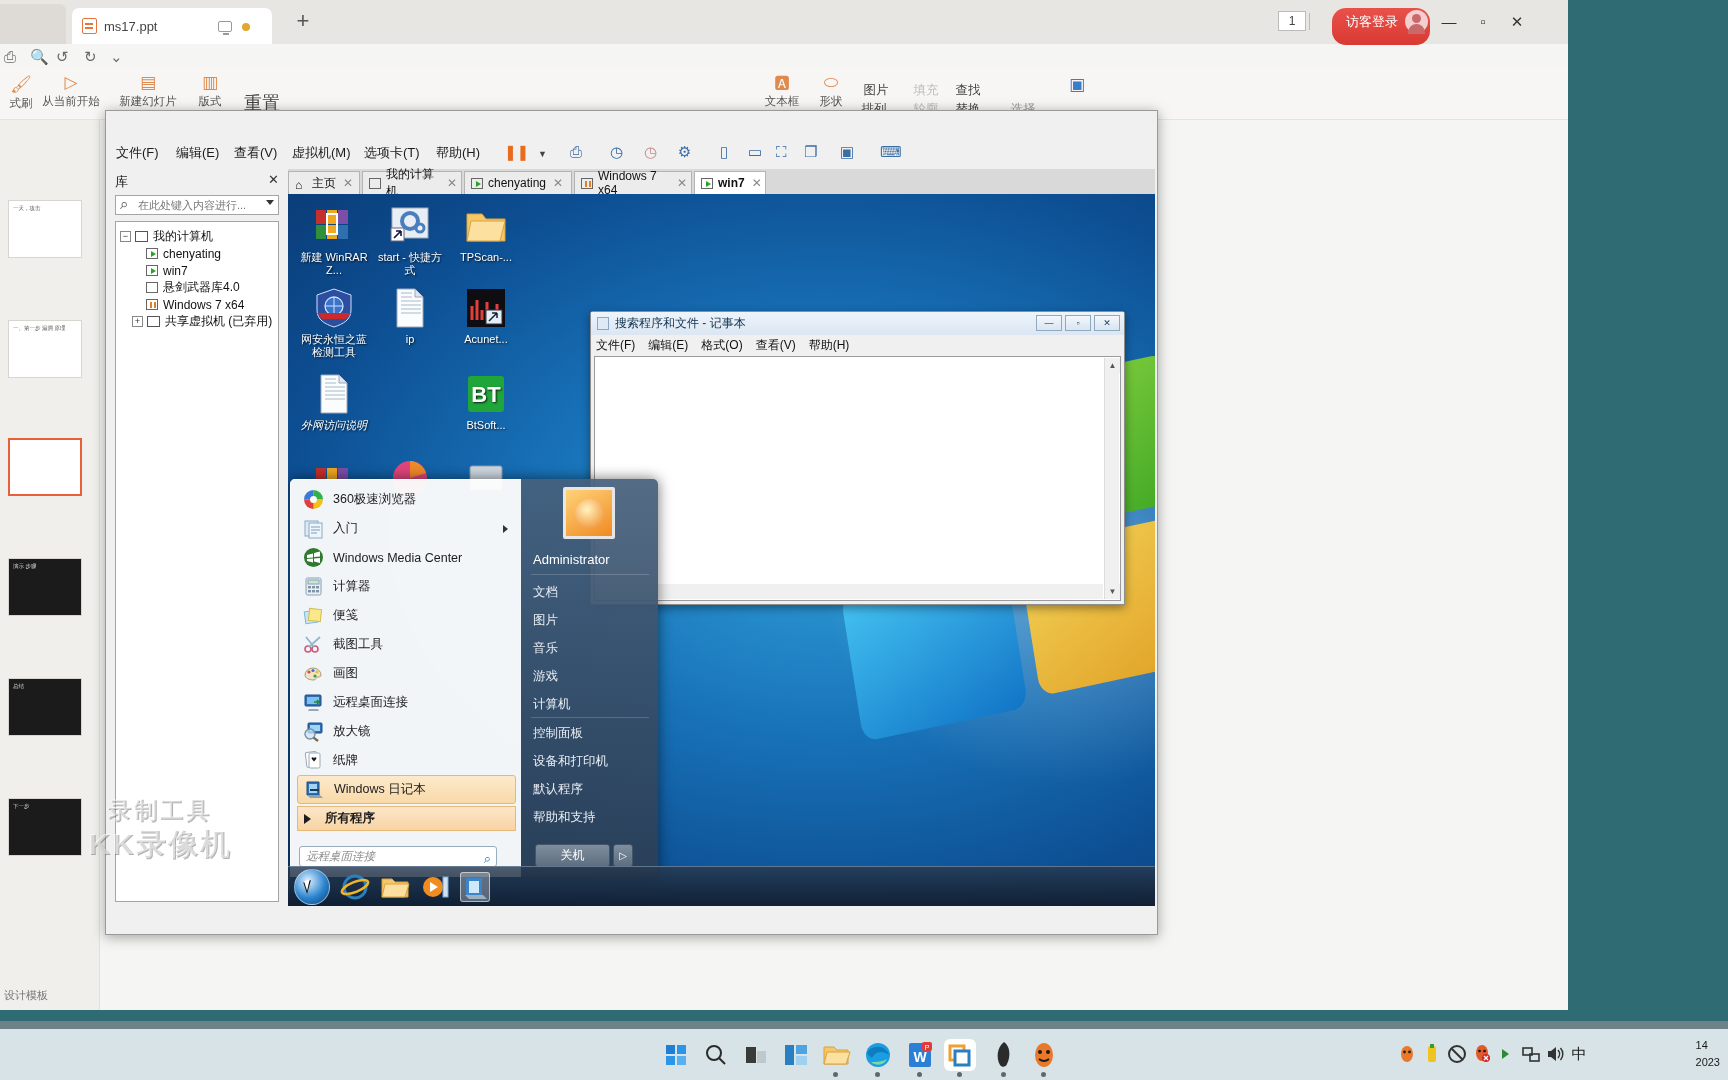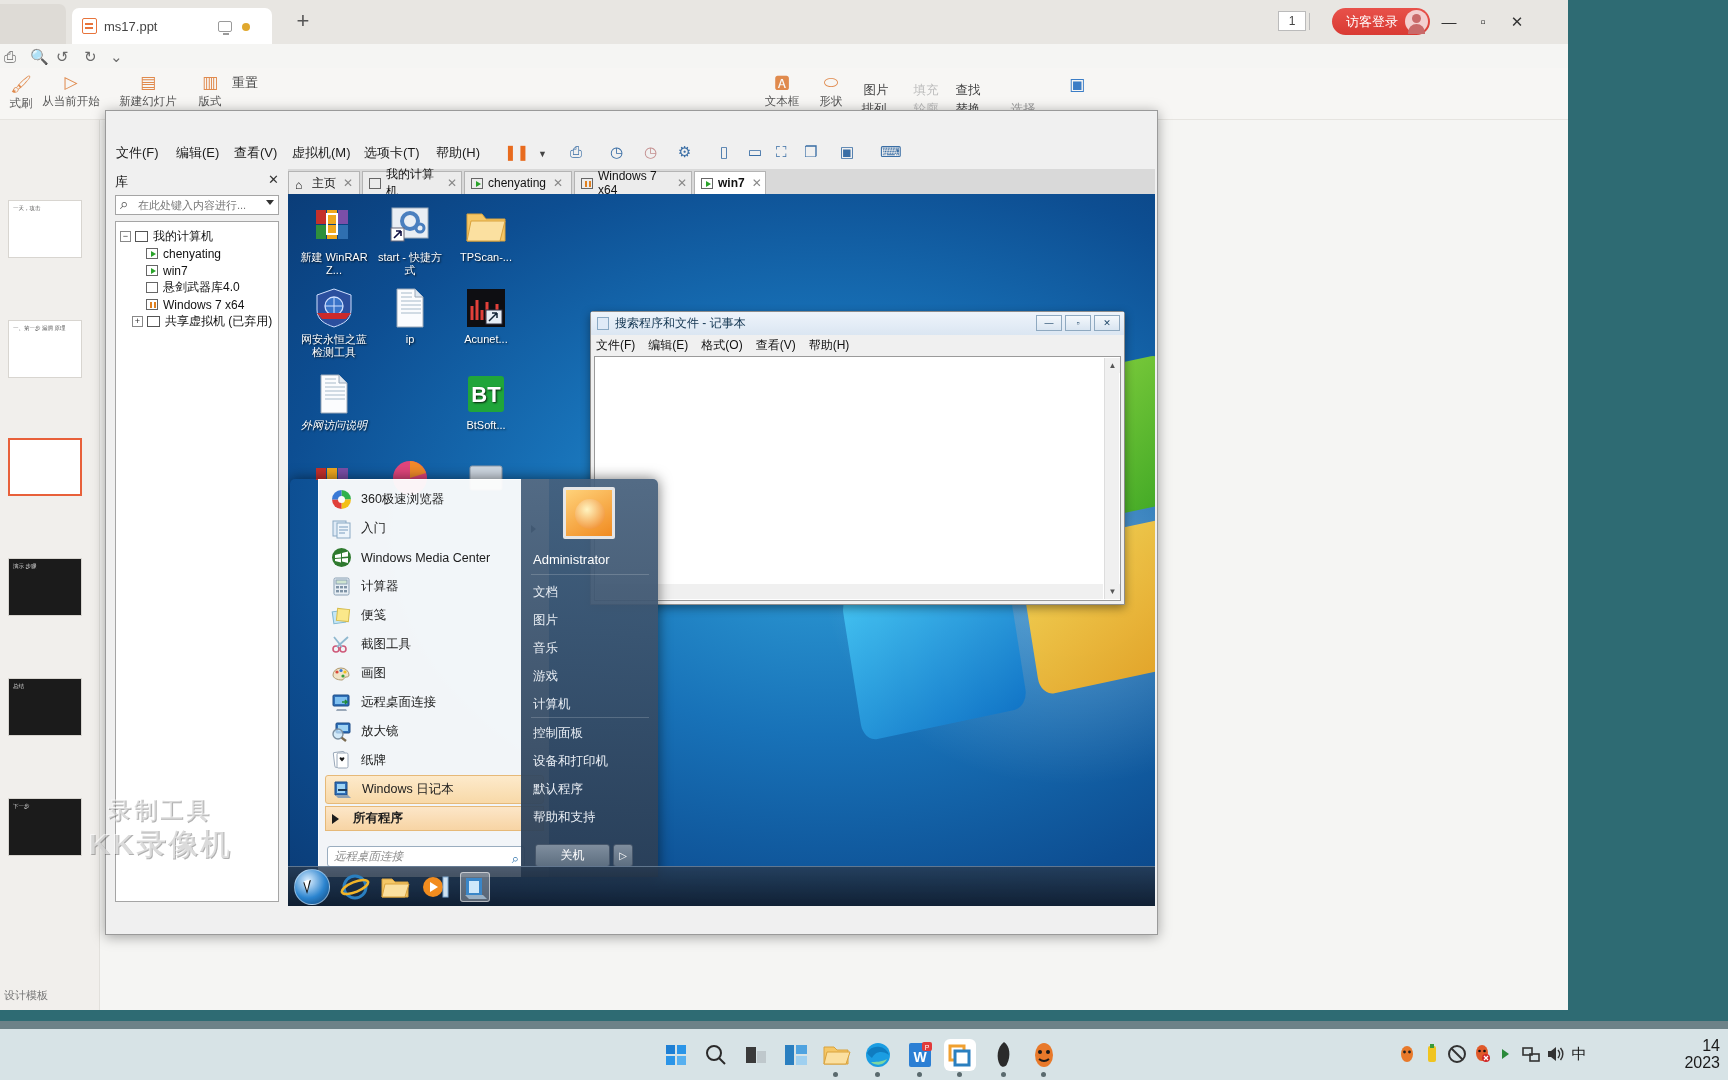"访客登录" #wps-login { height: 27px -> 37px }
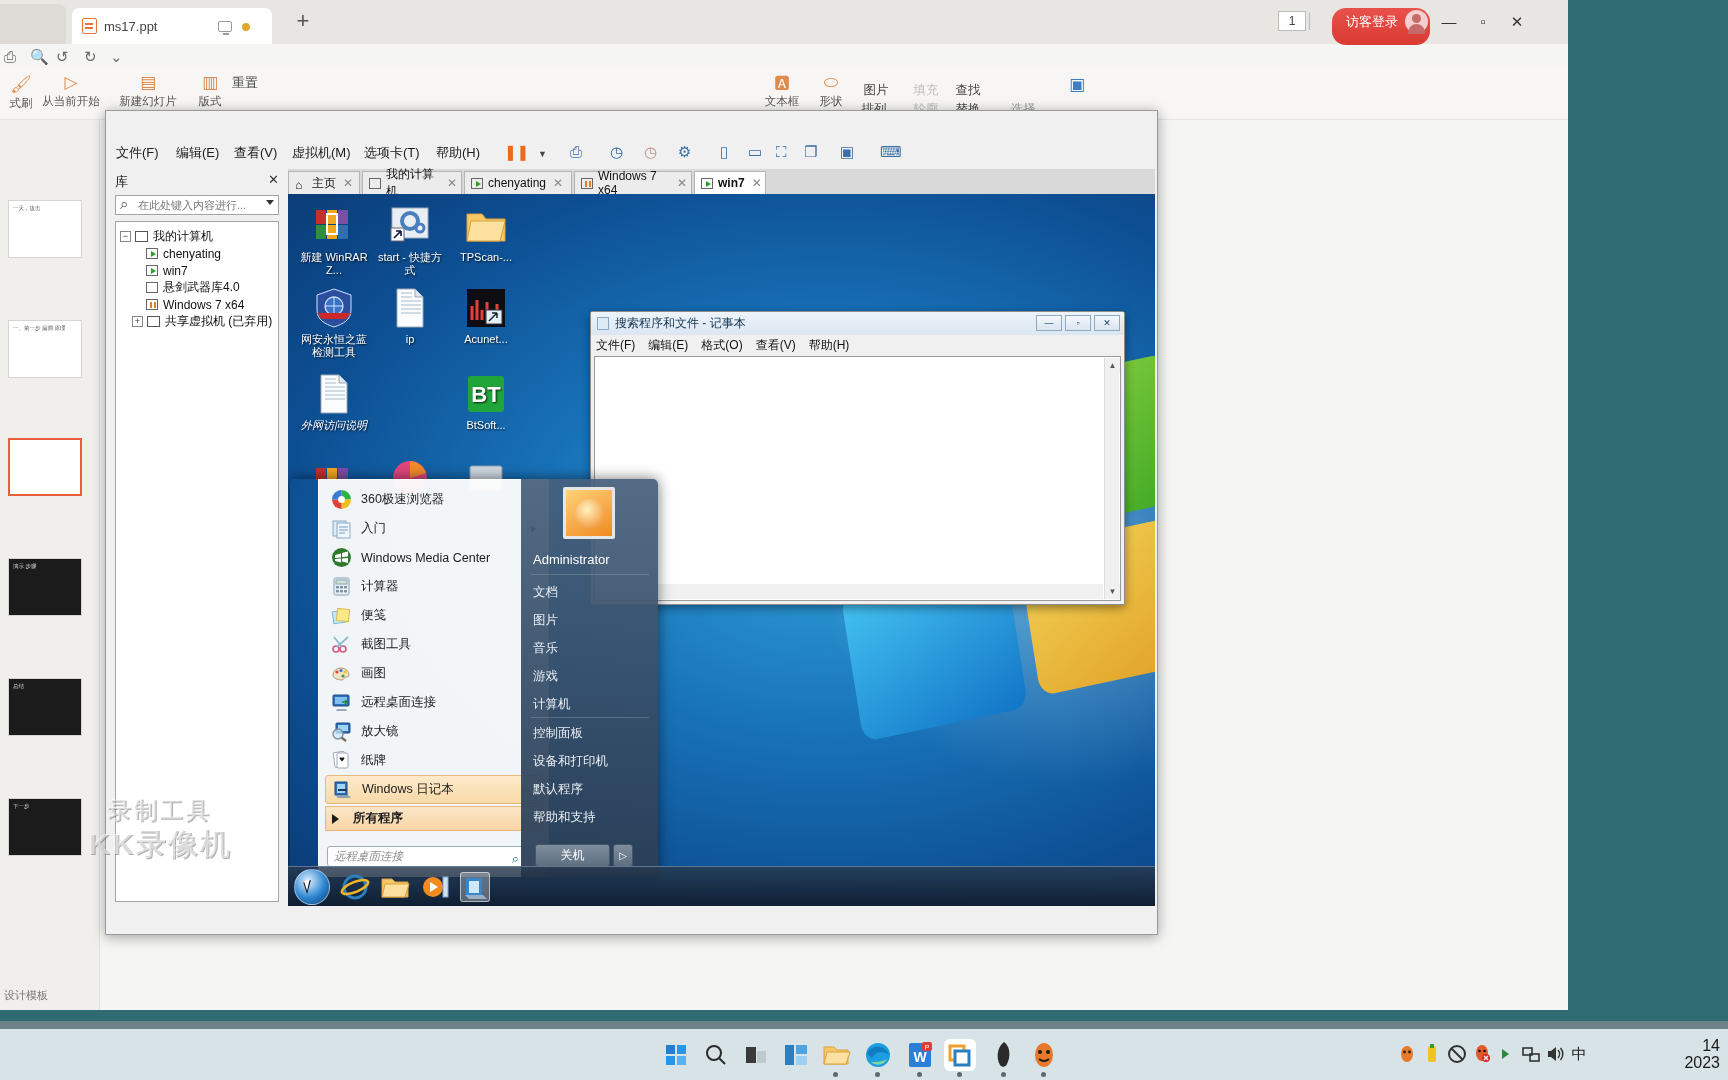"重置" div.tool { font-size: 13px -> 18px; text-align: left -> center; top: 6px -> 23px }
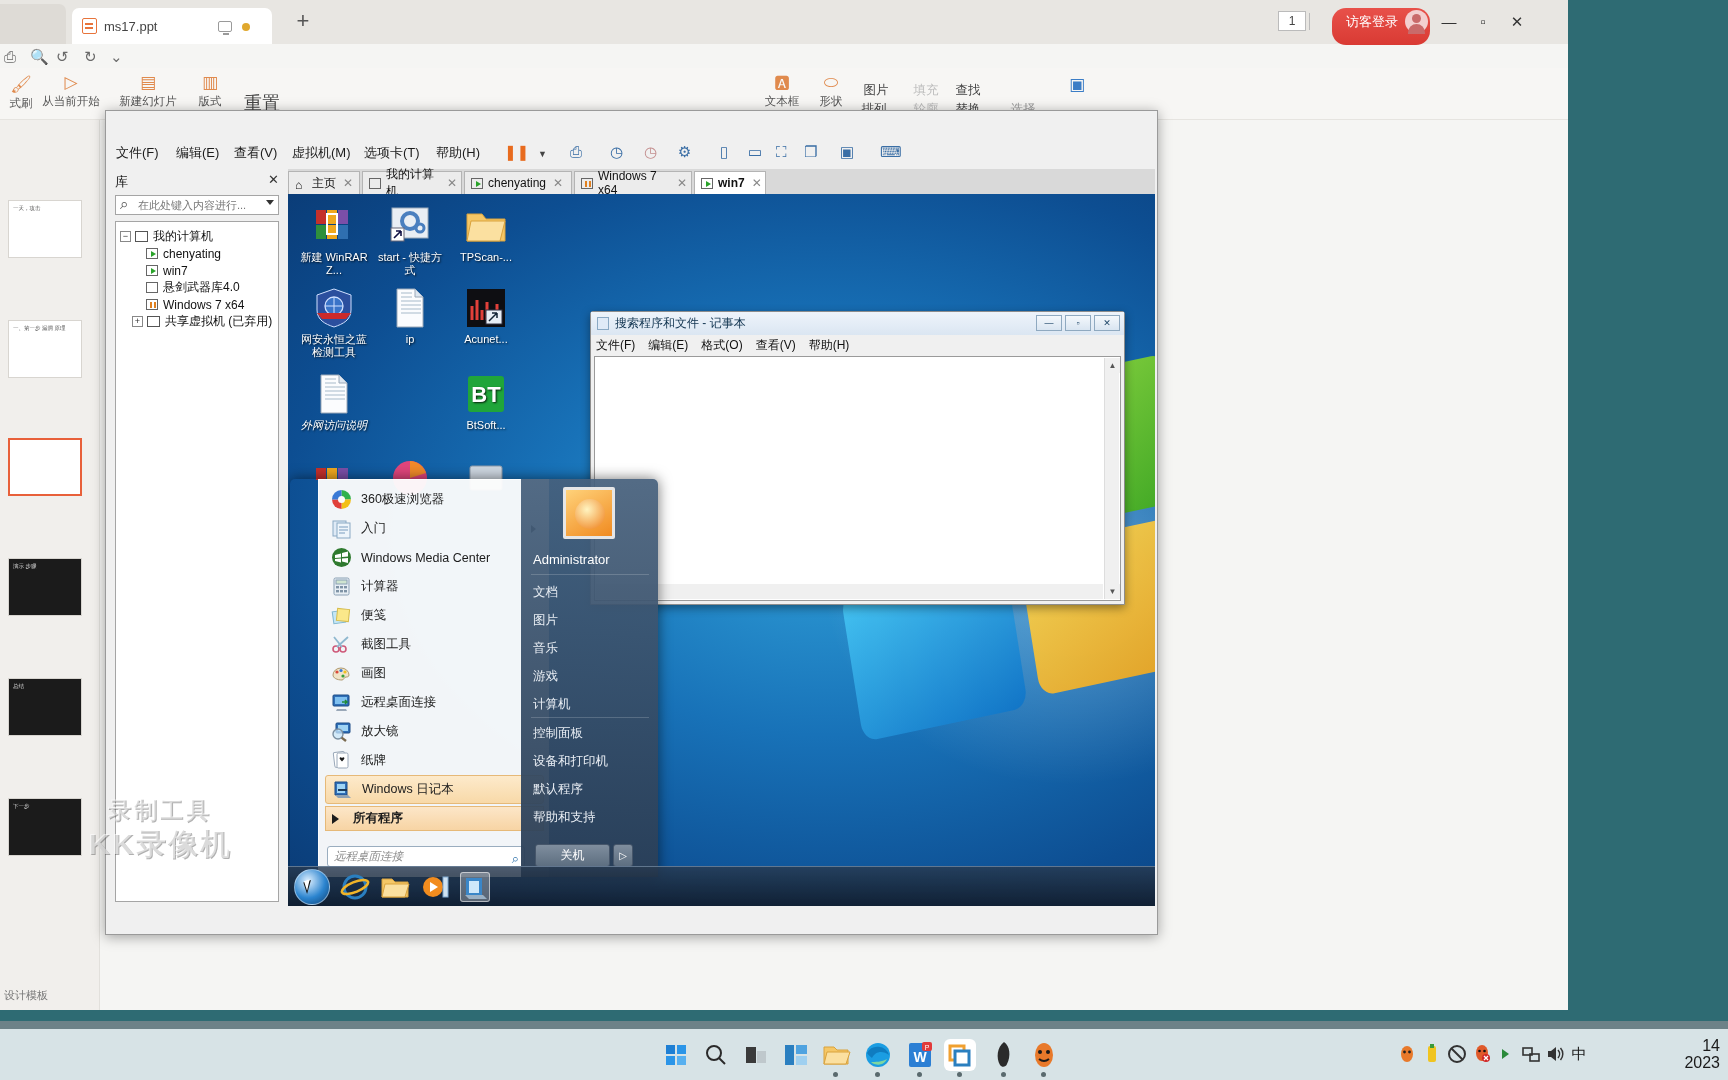"360极速浏览器" #sm-left { margin-left: 28px -> none }
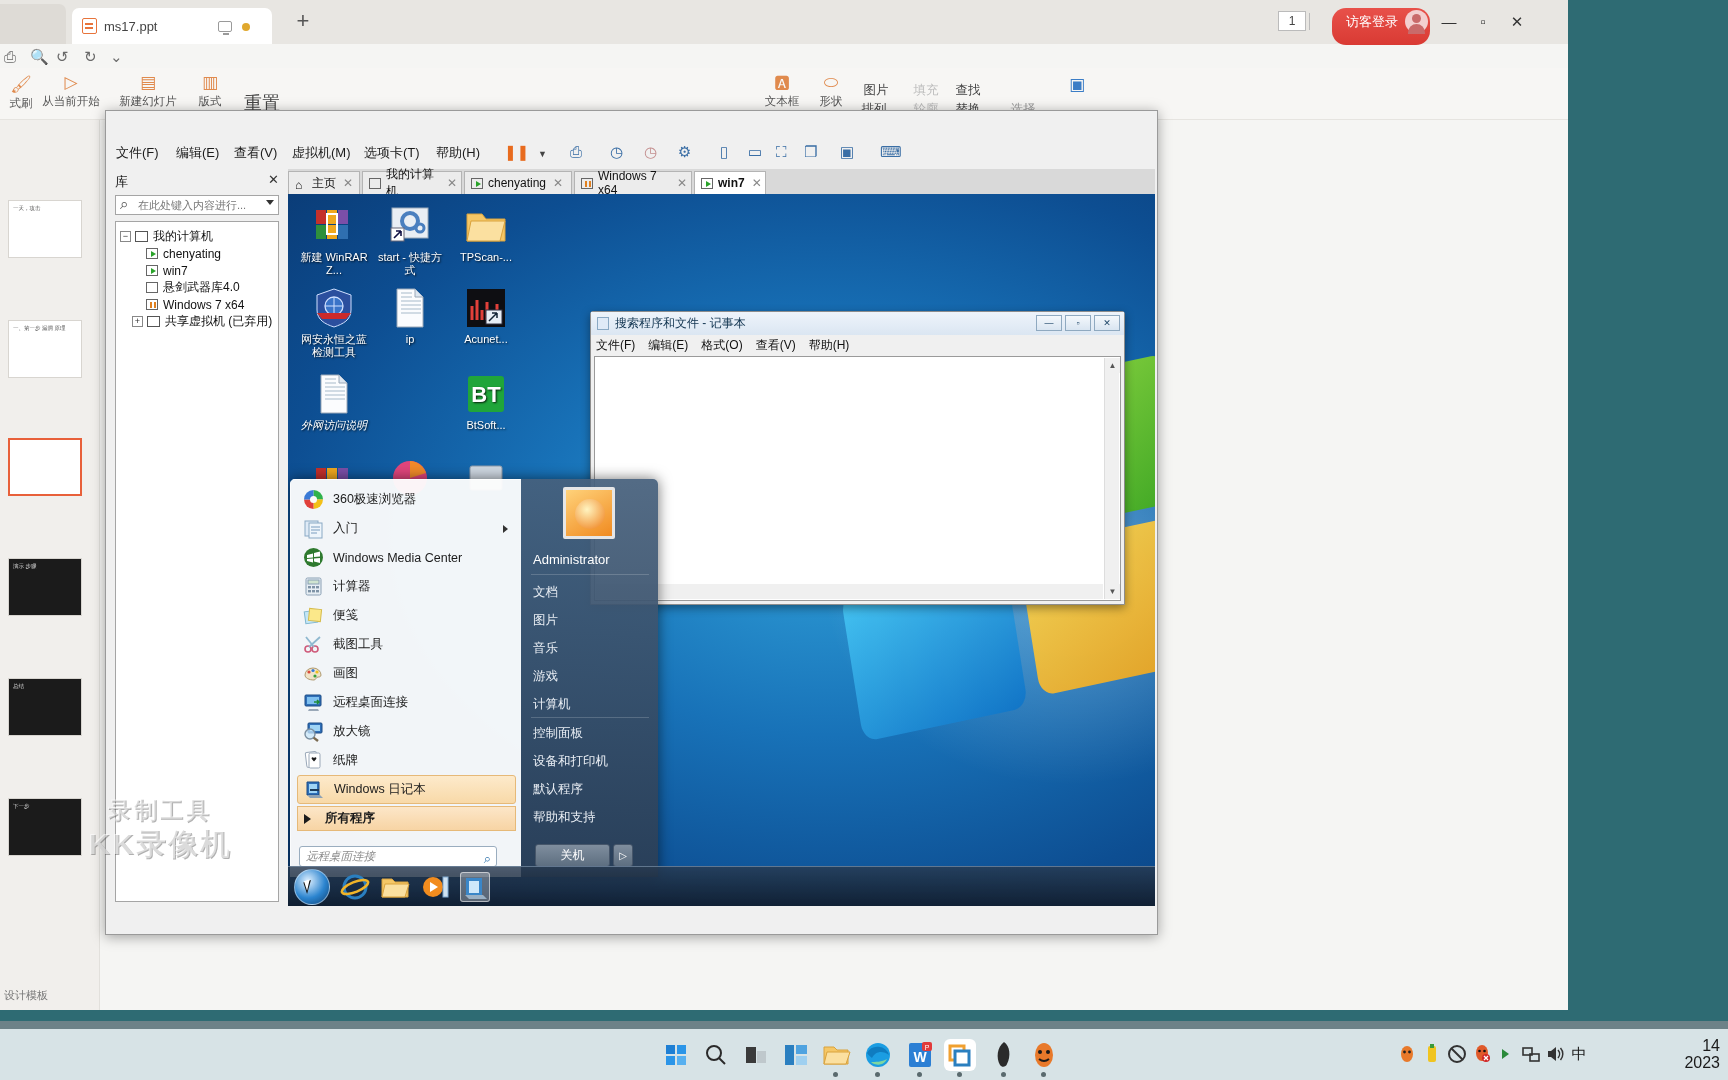"14" #w11-time { font-size: 16px -> 11px; text-align: right -> left }
